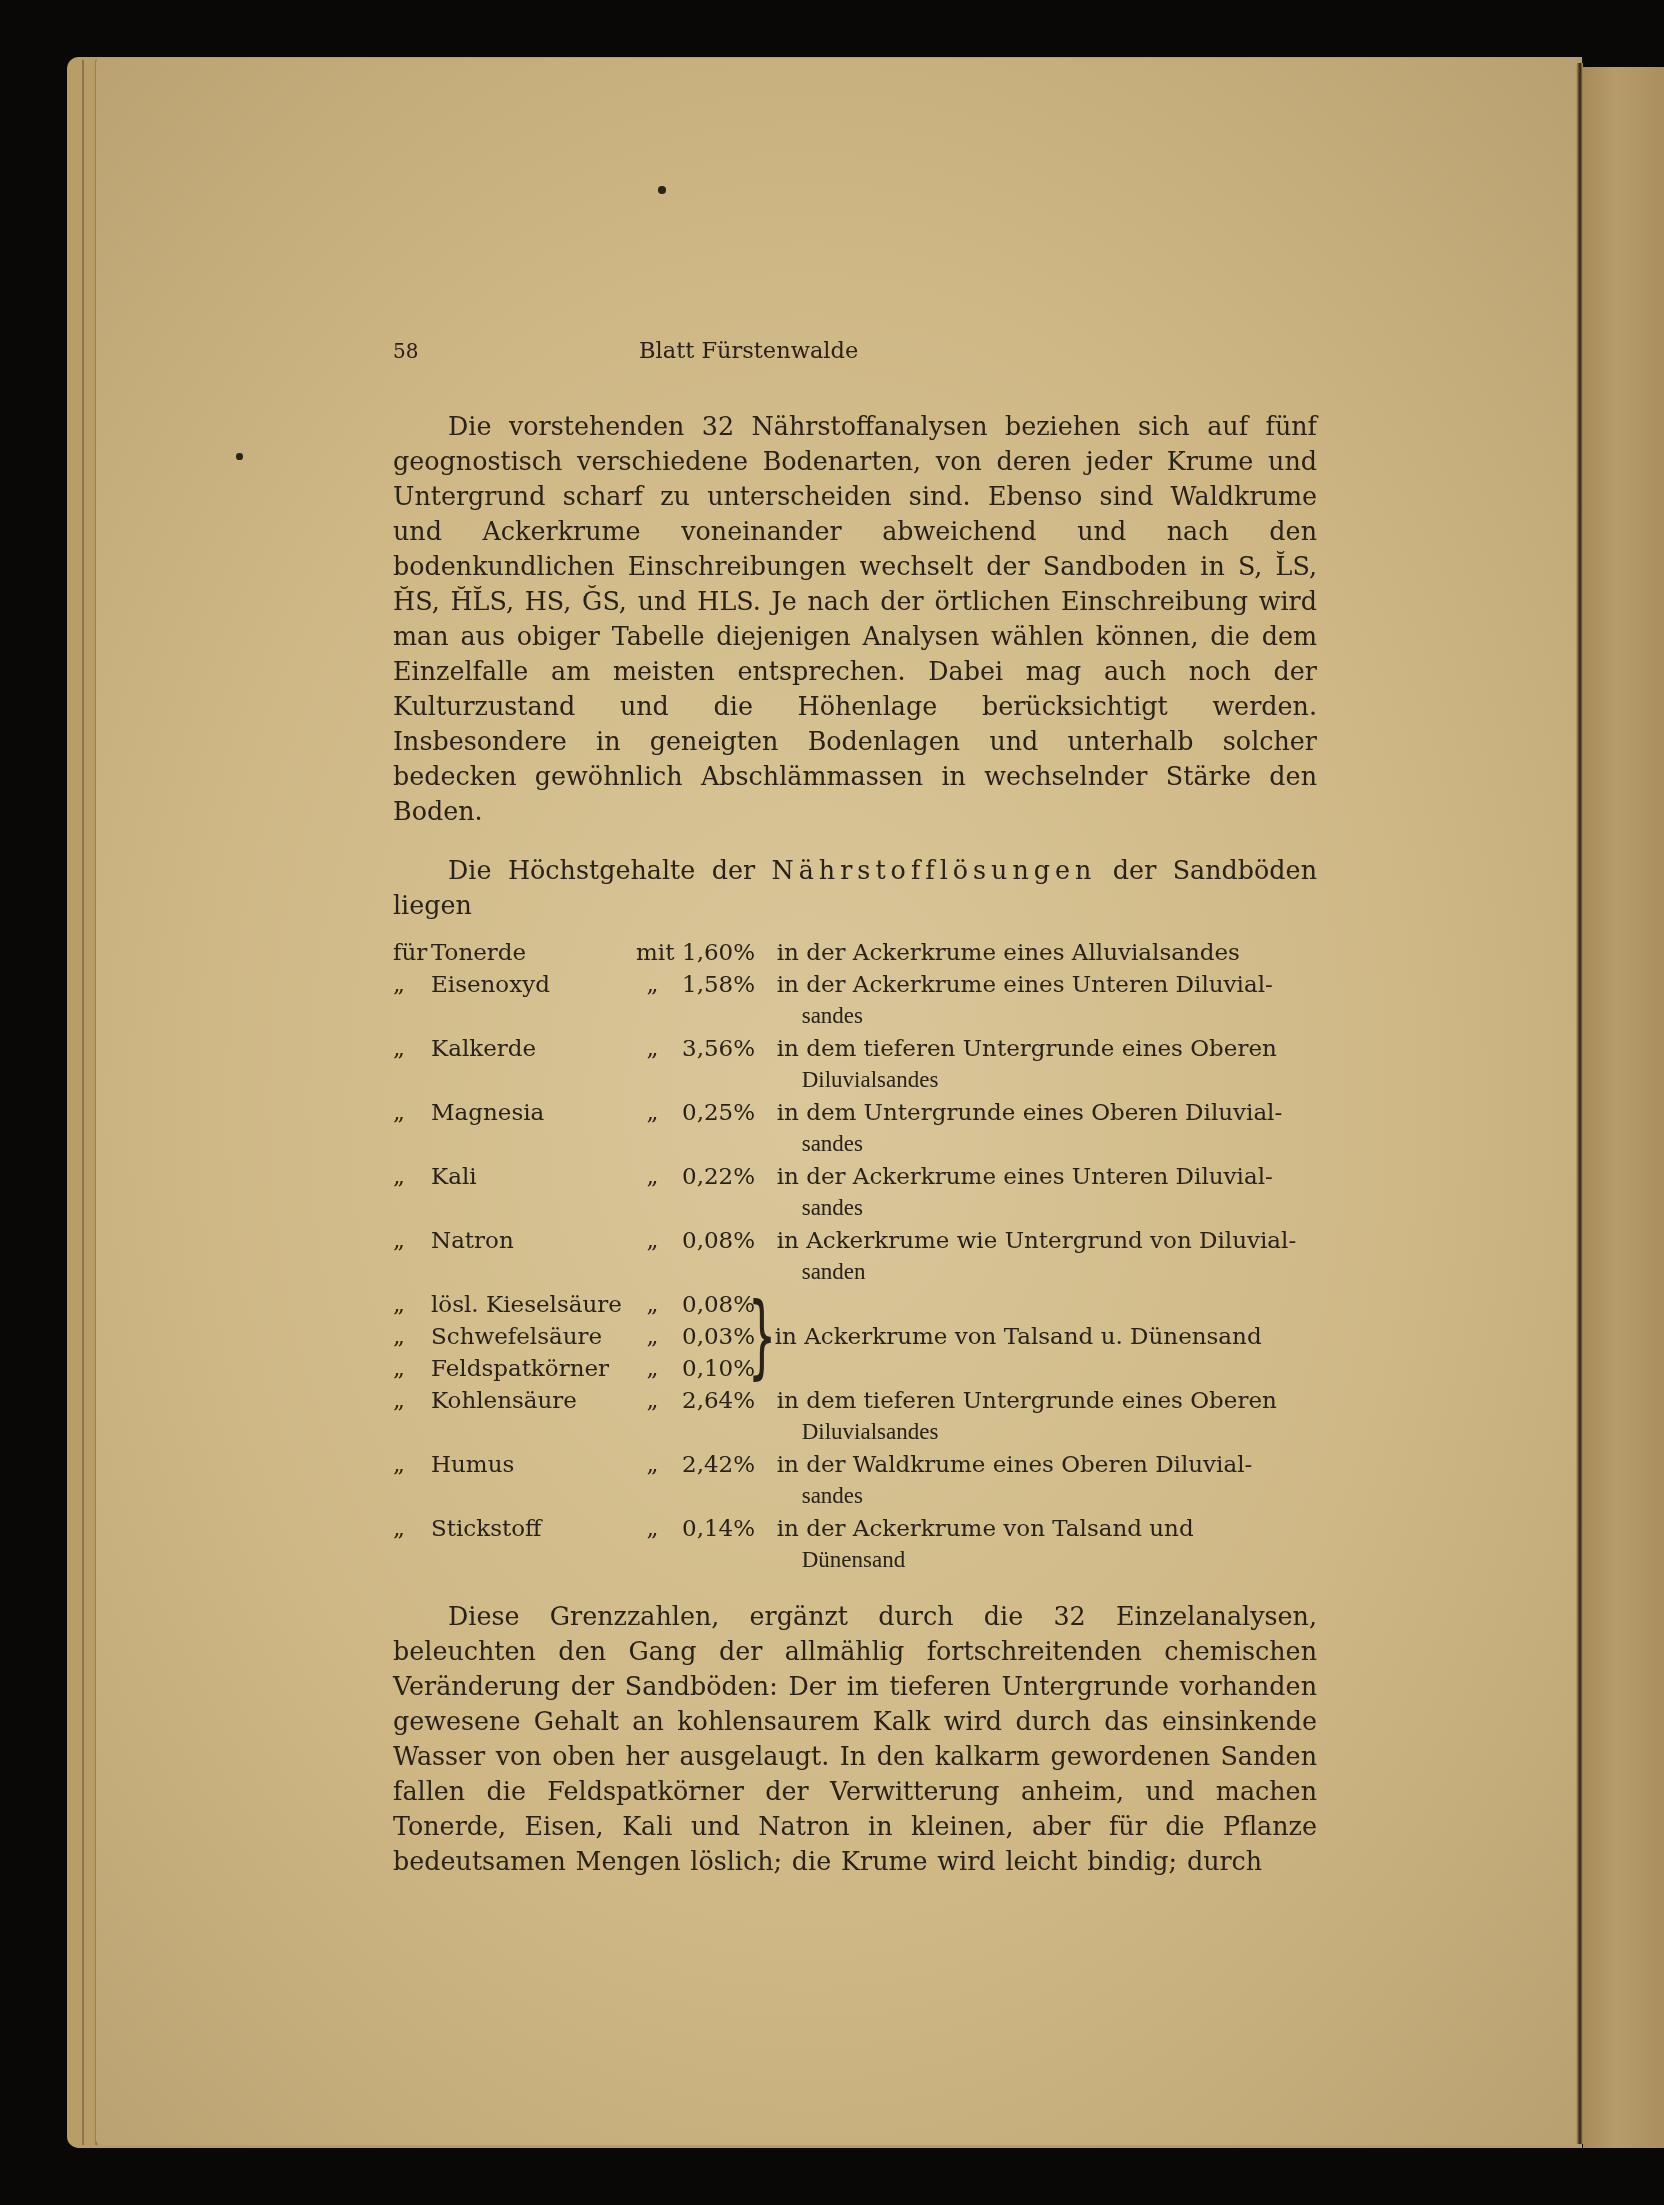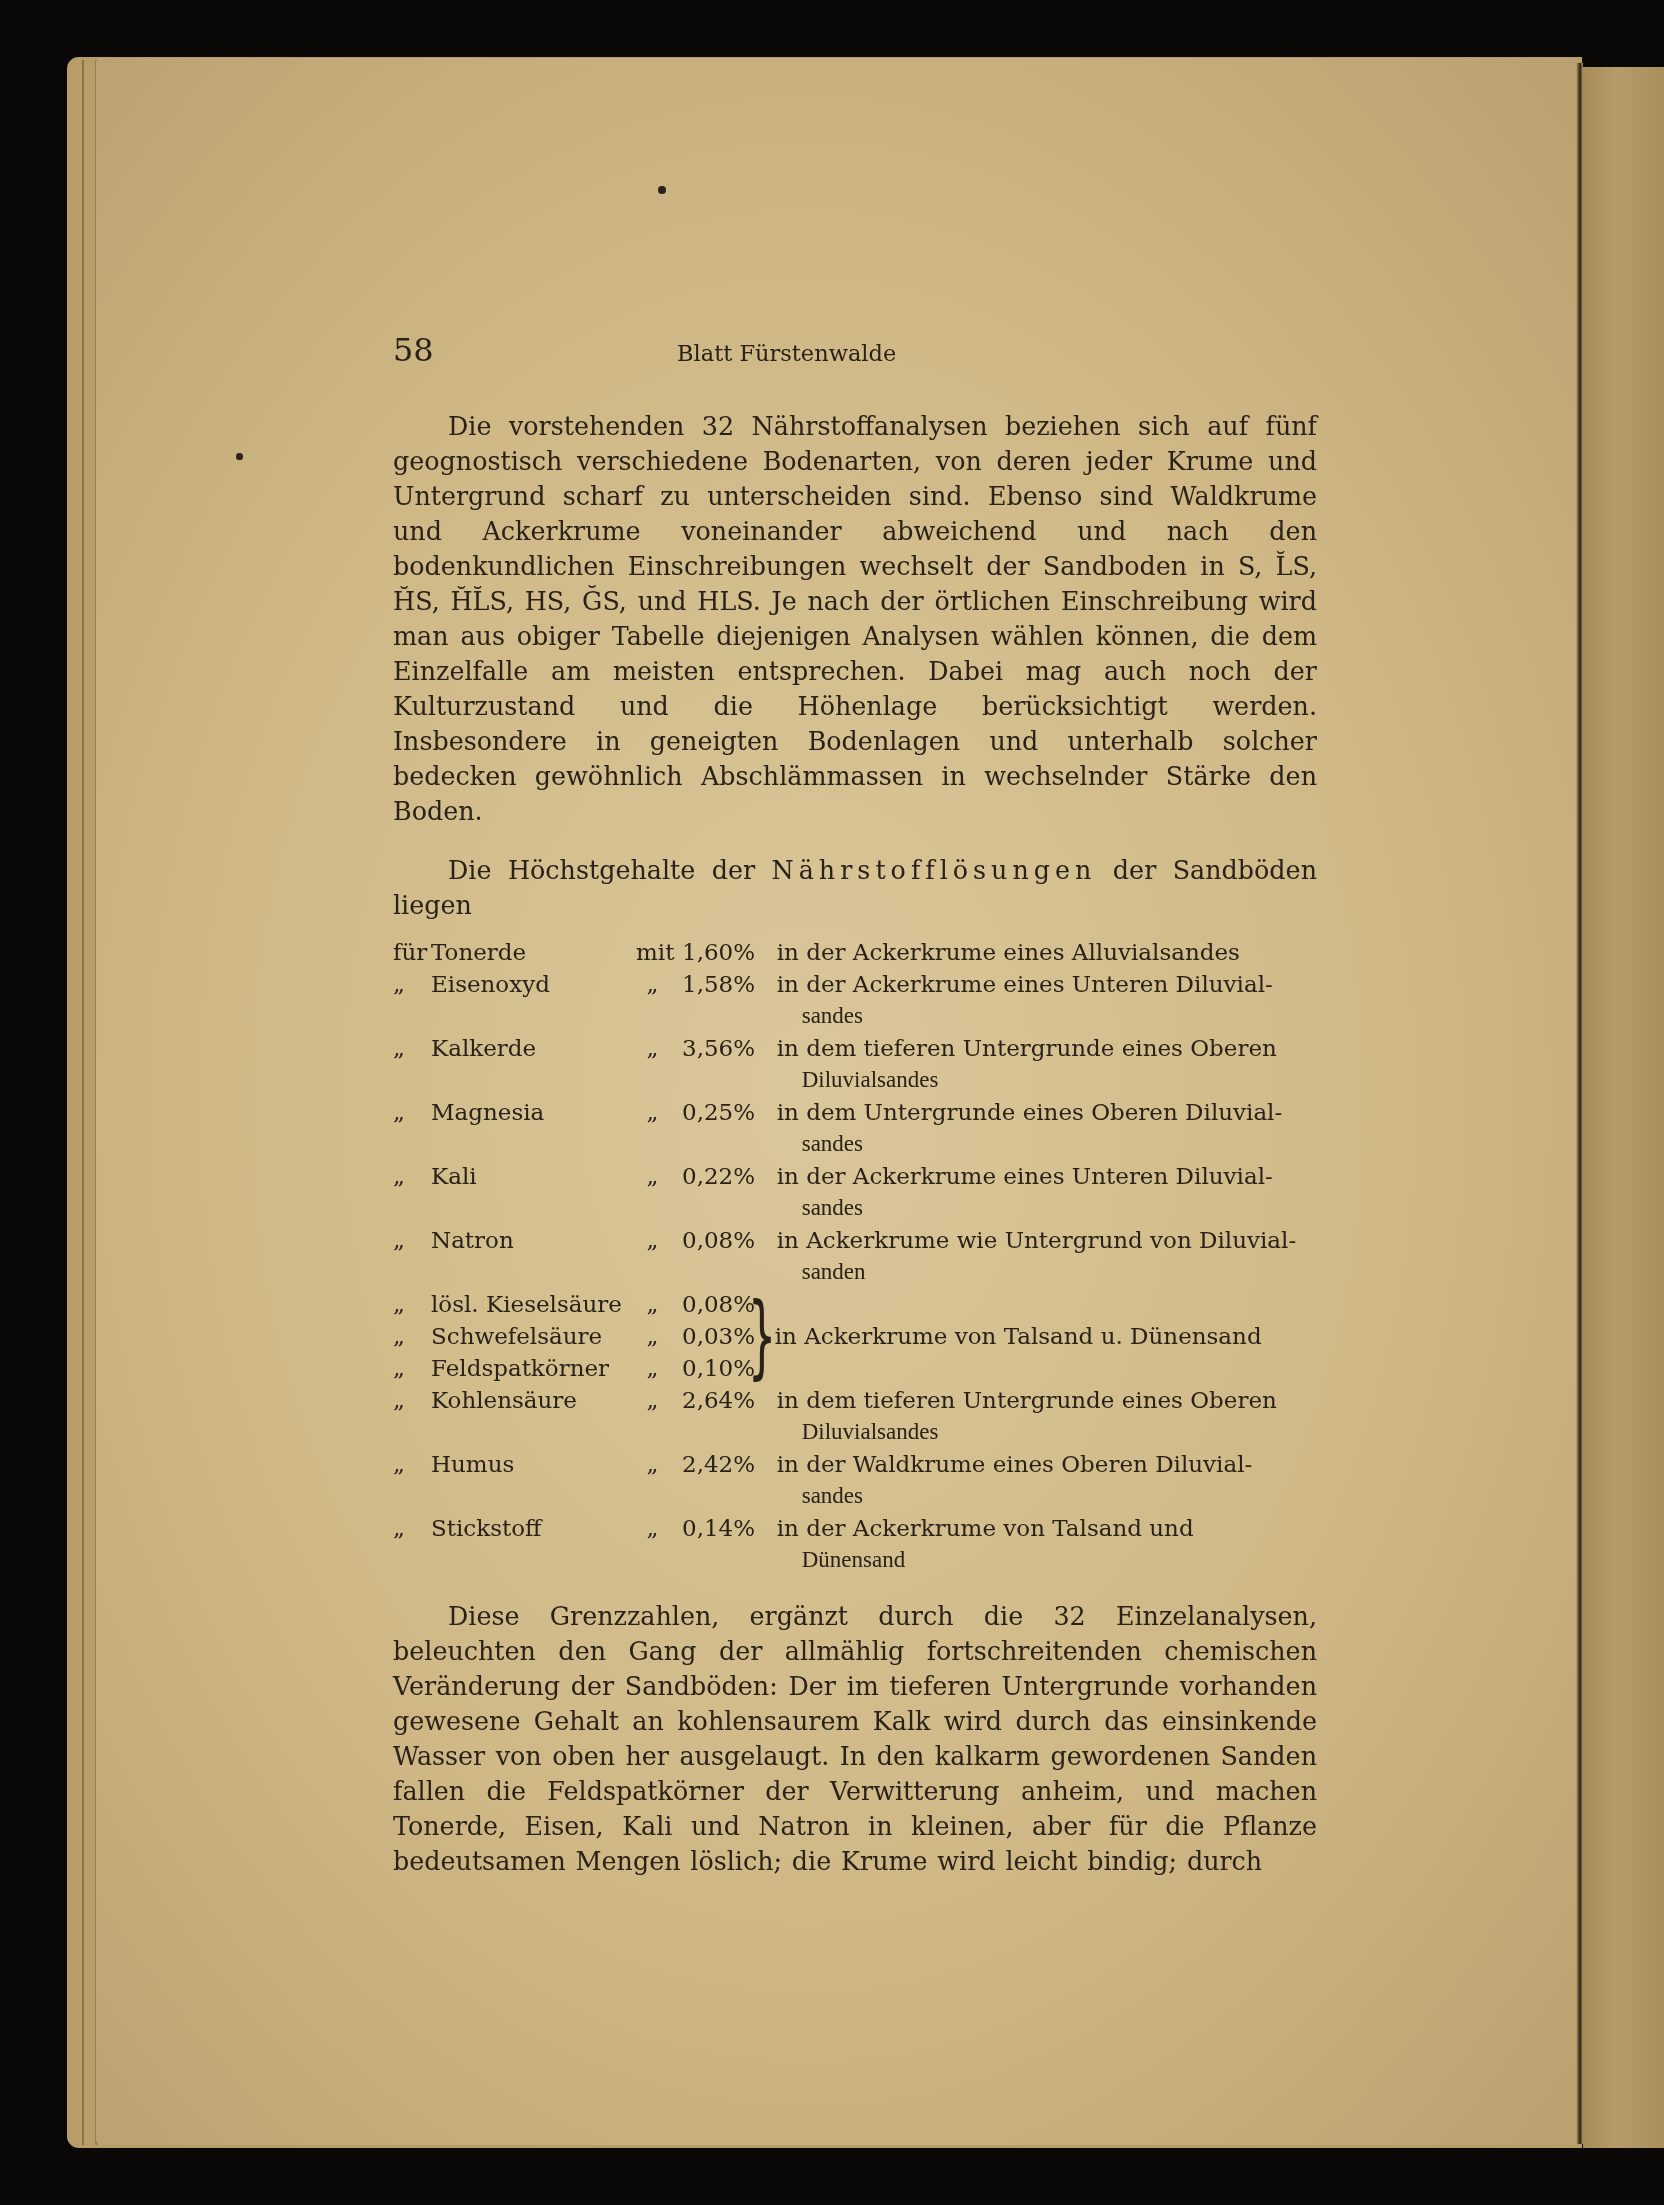"58" .page-number { font-size: 32px -> 20px }
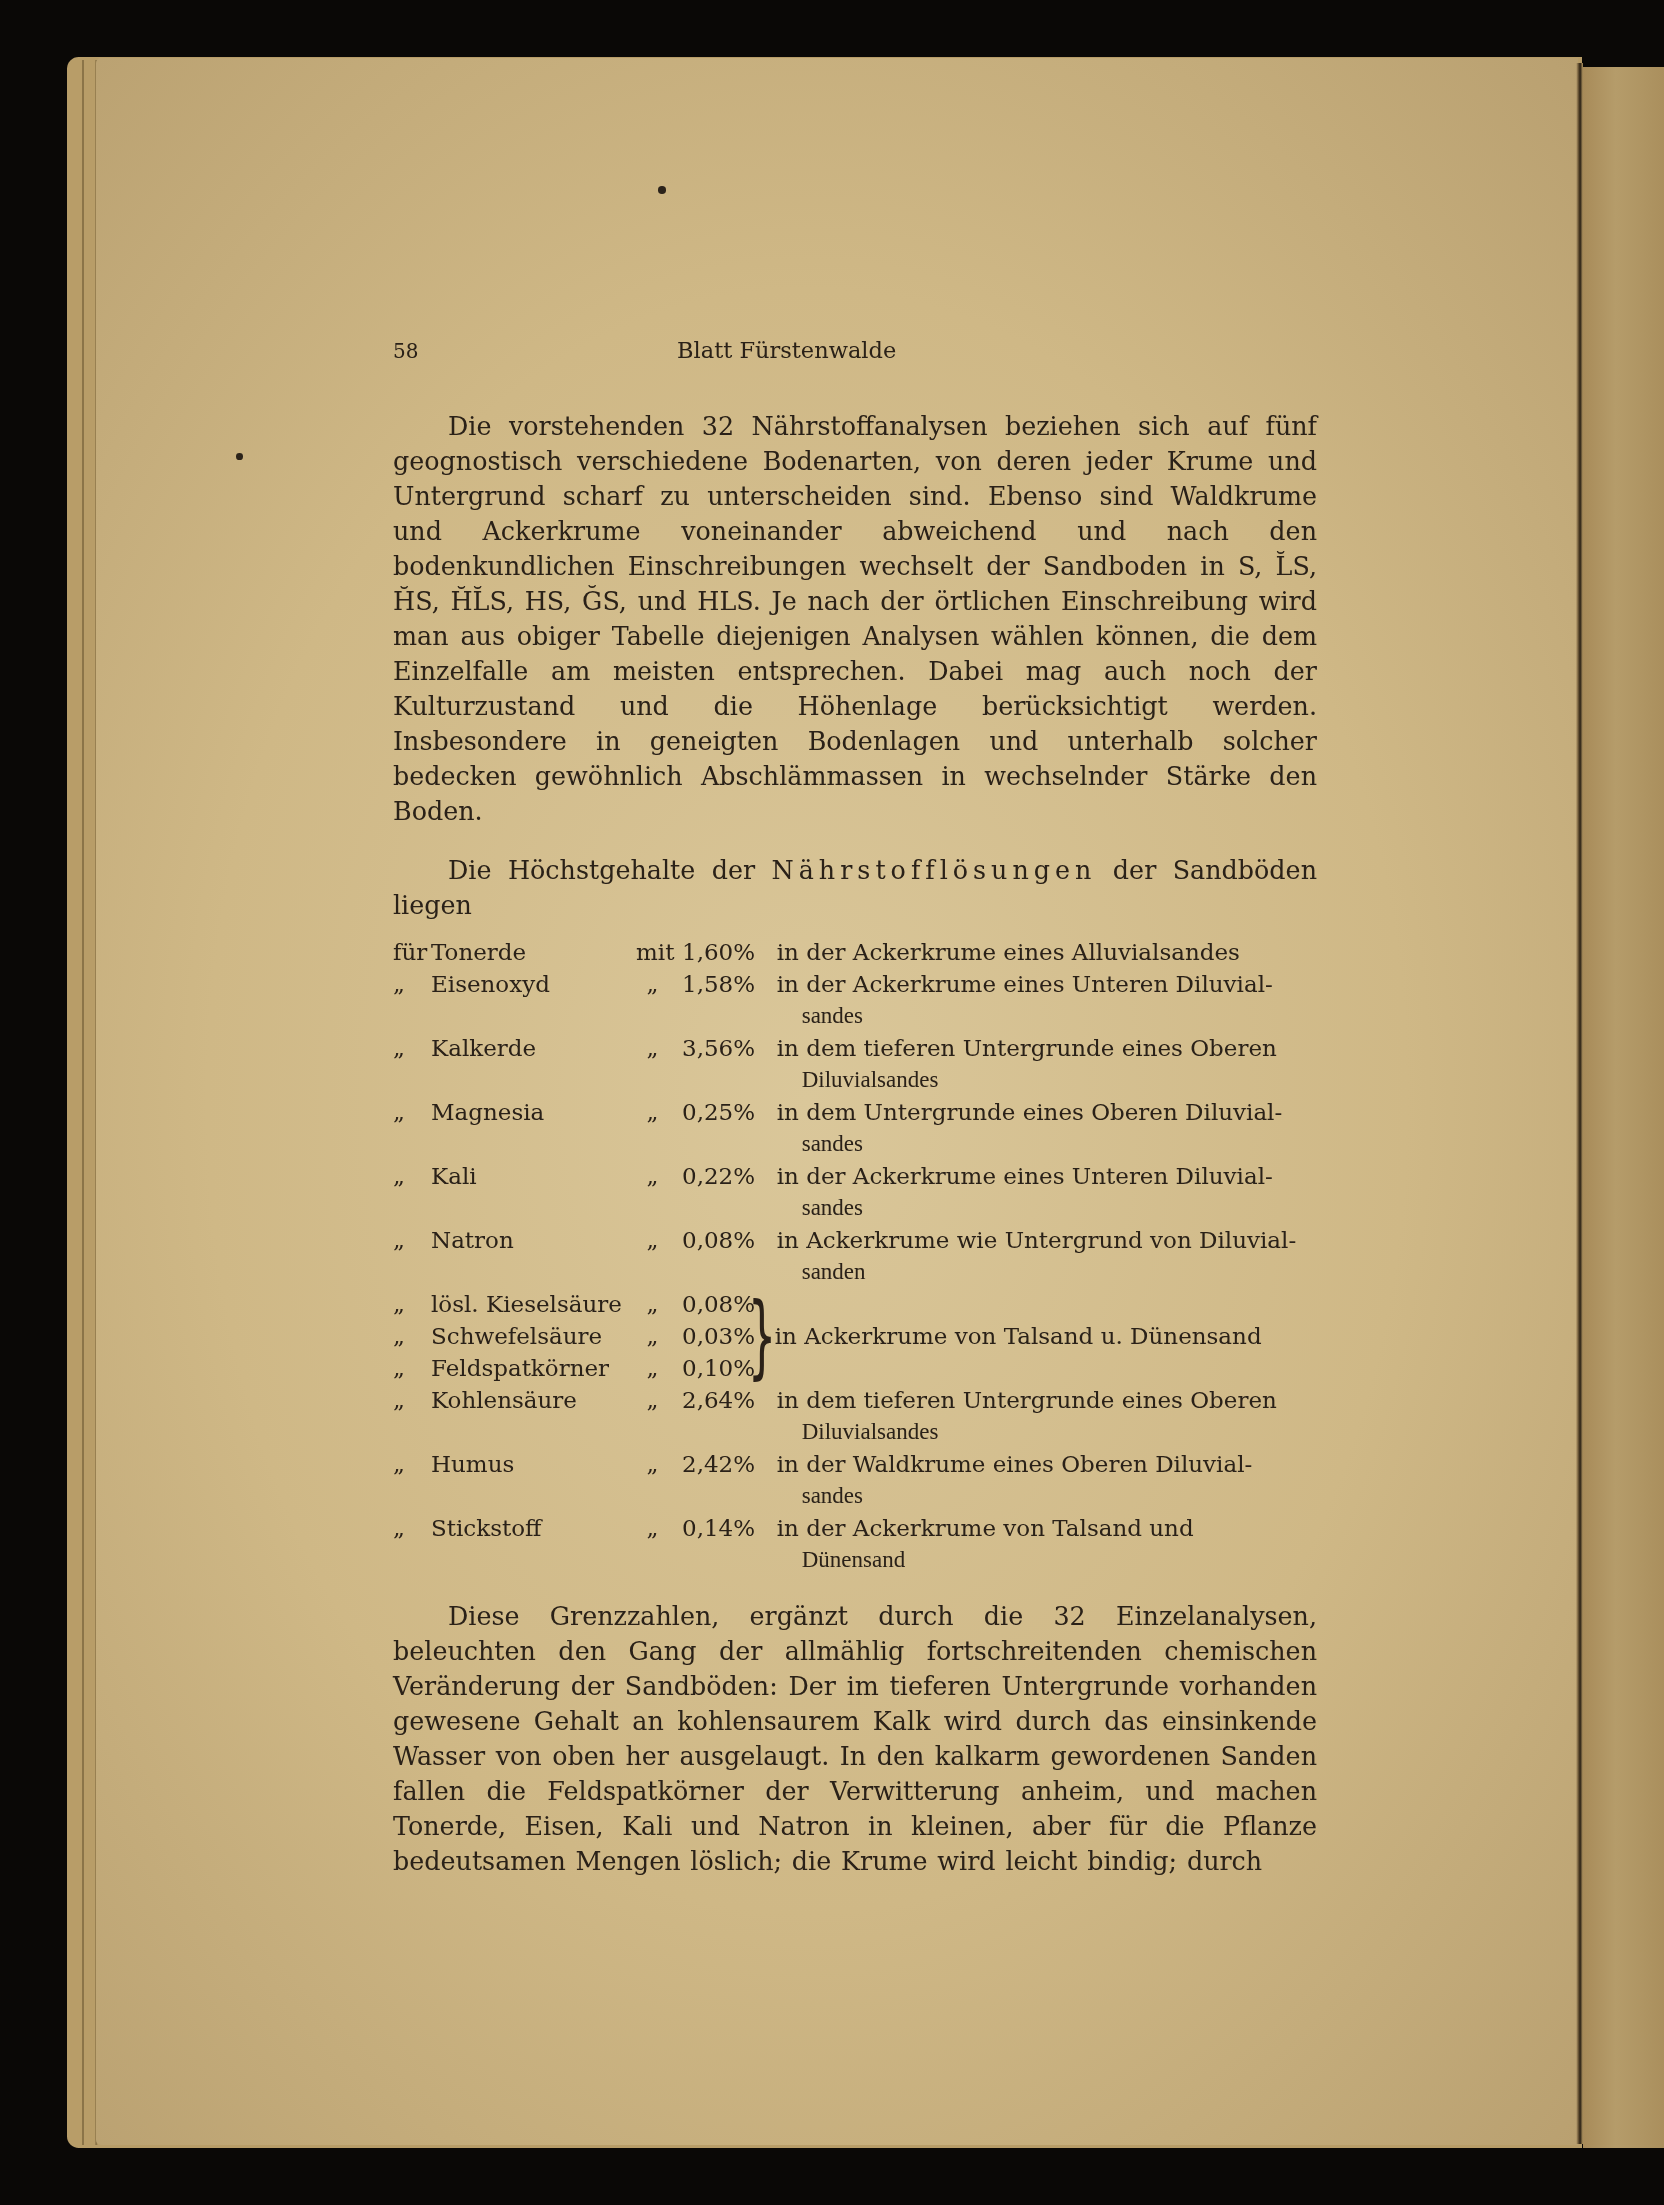"Blatt Fürstenwalde" .running-title { margin-left: 118px -> 80px }
